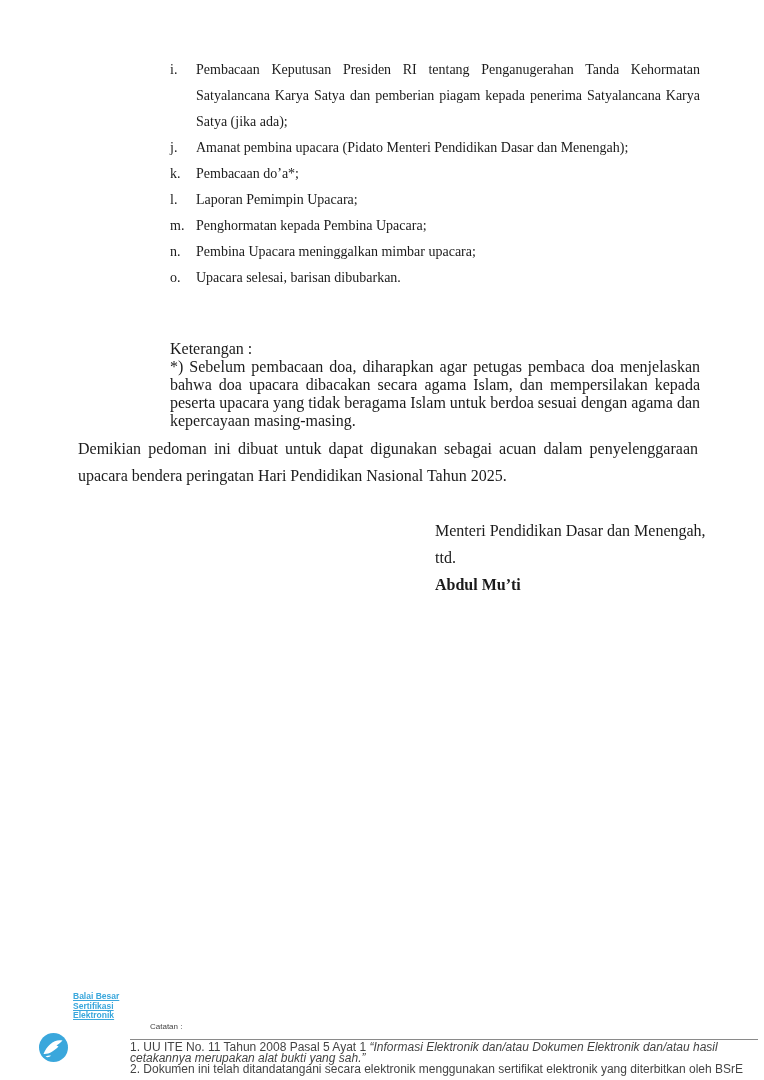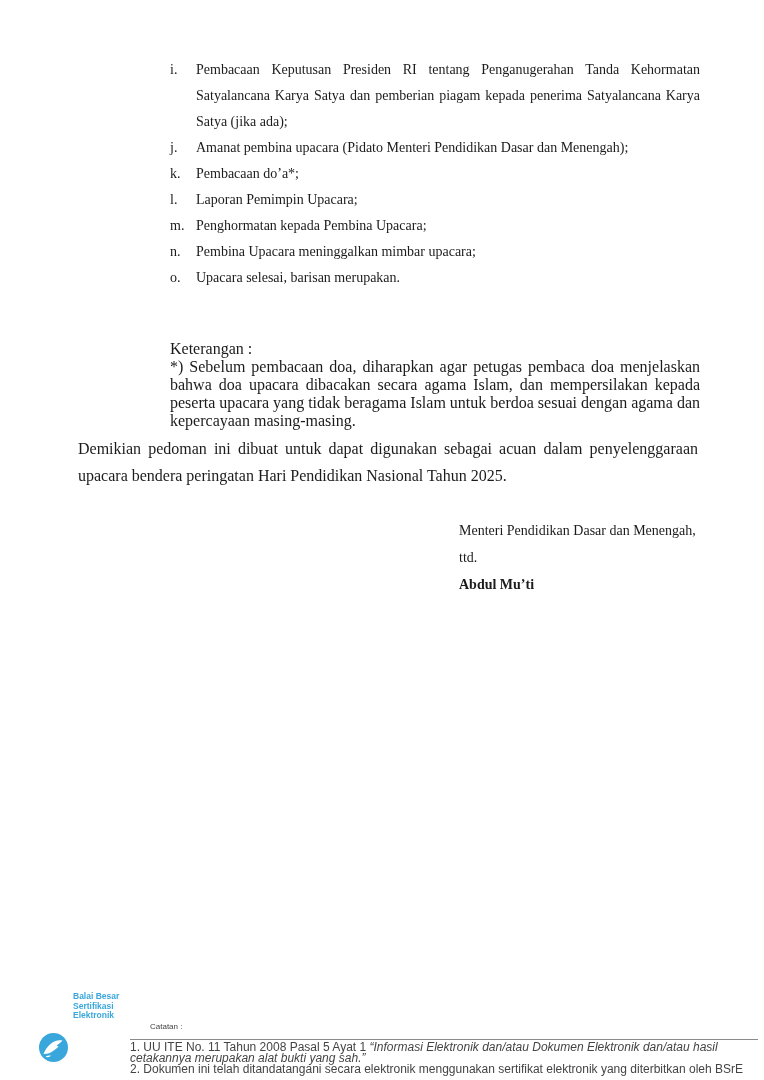"Upacara selesai, barisan merupakan." span.litext { text: merupakan -> dibubarkan }
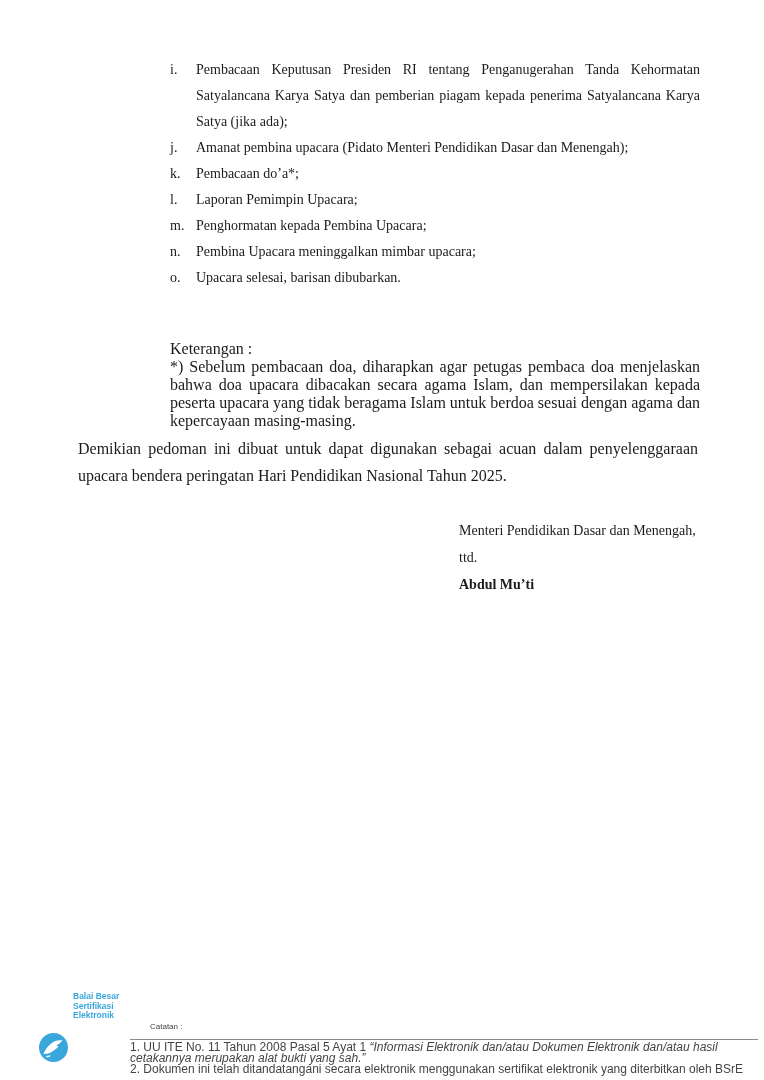"Menteri Pendidikan Dasar dan Menengah," .signature { font-size: 14px -> 16px; margin-left: 24px -> none }
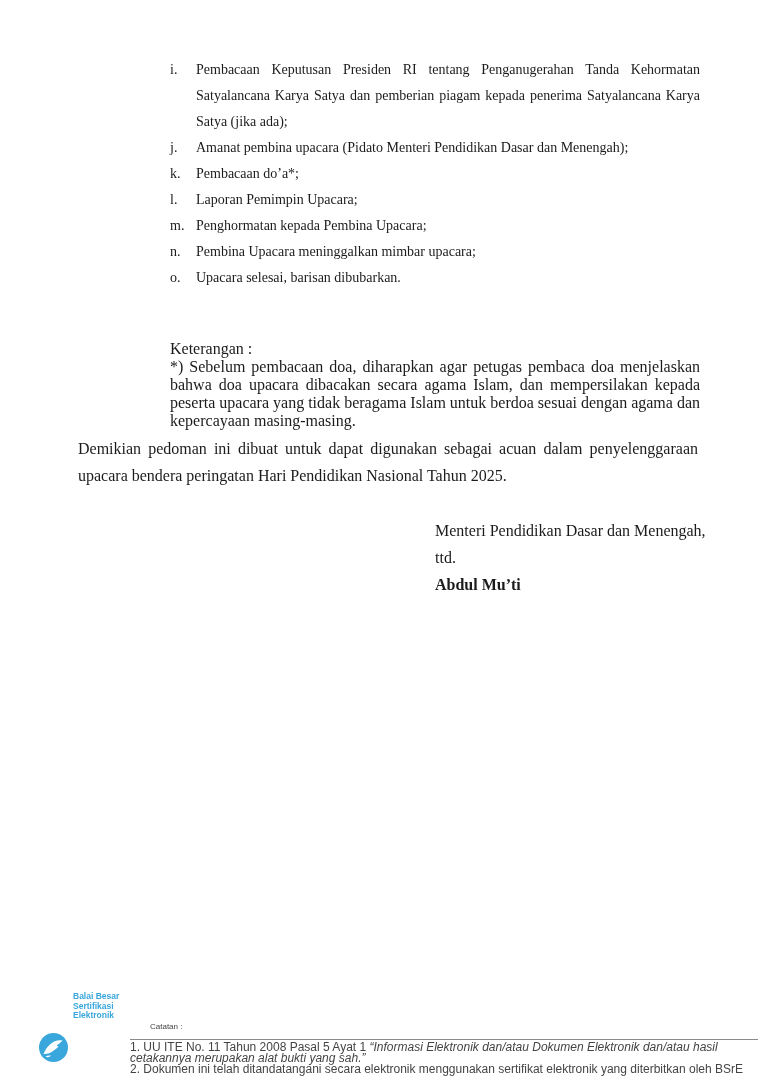"Balai Besar" .footer-logo-text { text-decoration: none -> underline }
